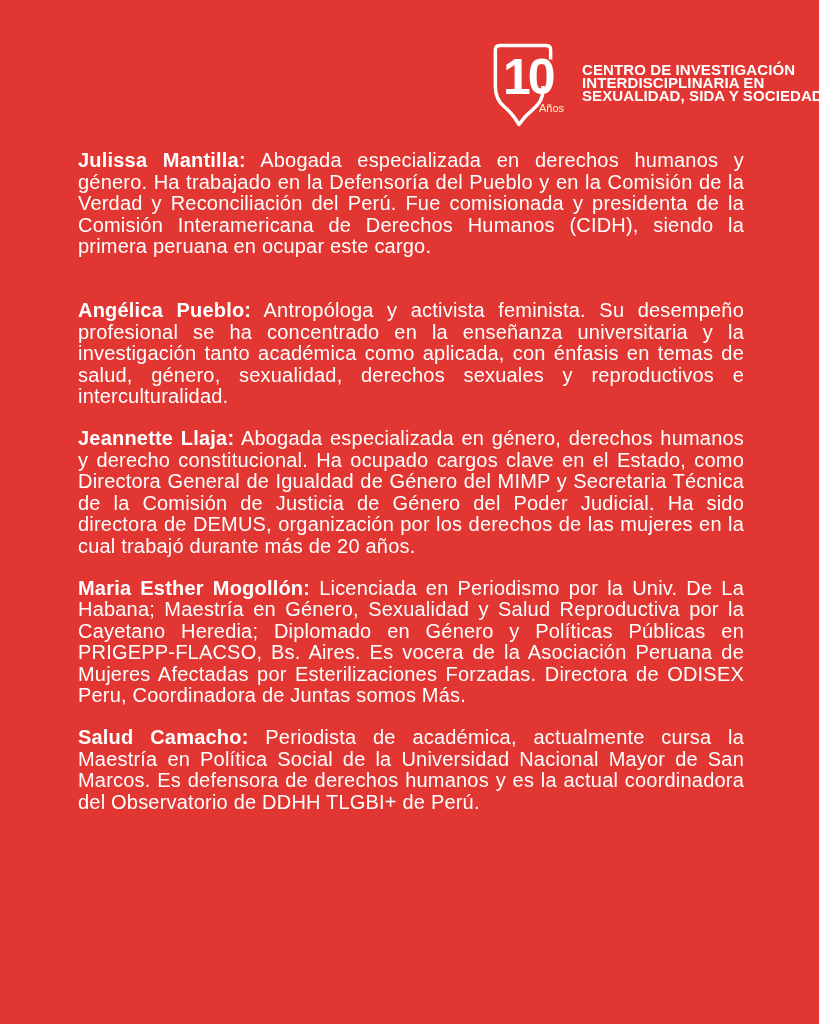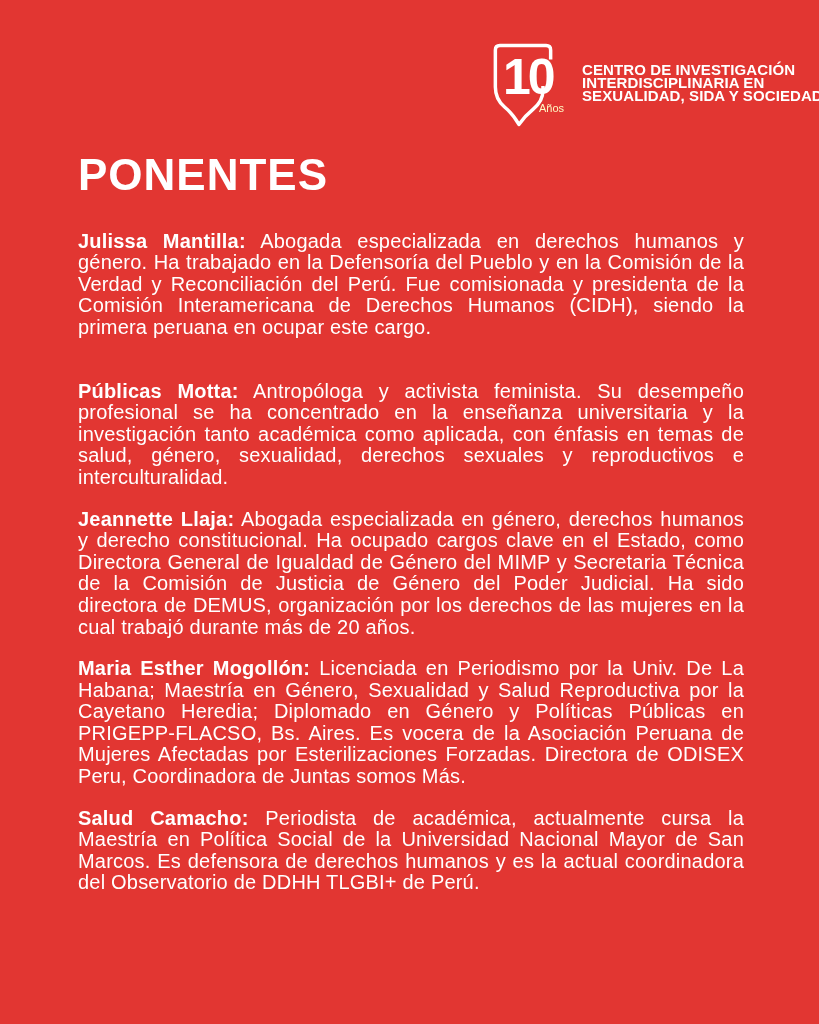"PONENTES" h1.page-title { html: <h1>PONENTES</h1> -> none }
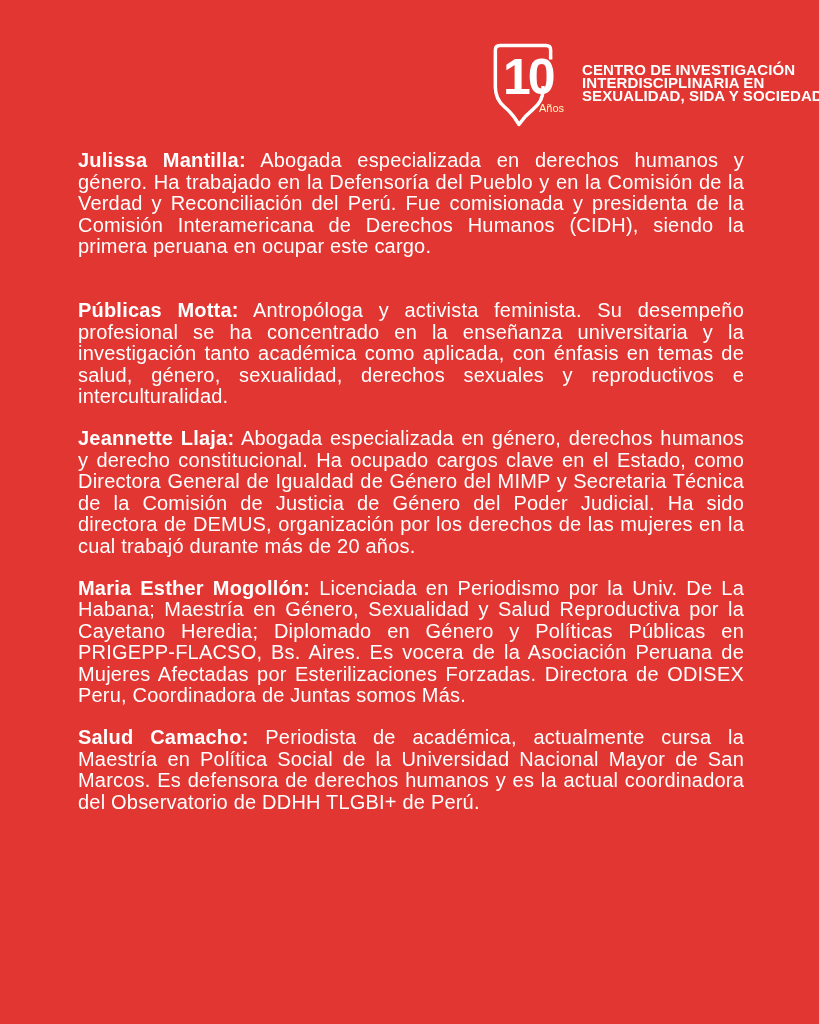"Públicas Motta:" b { text: Públicas Motta -> Angélica Pueblo }
